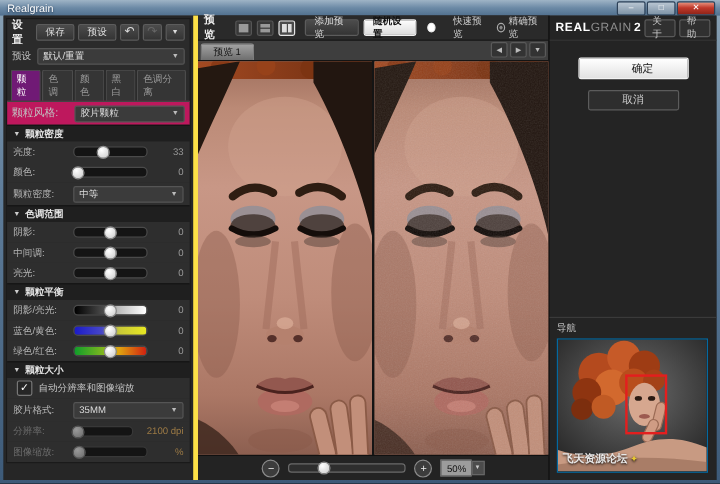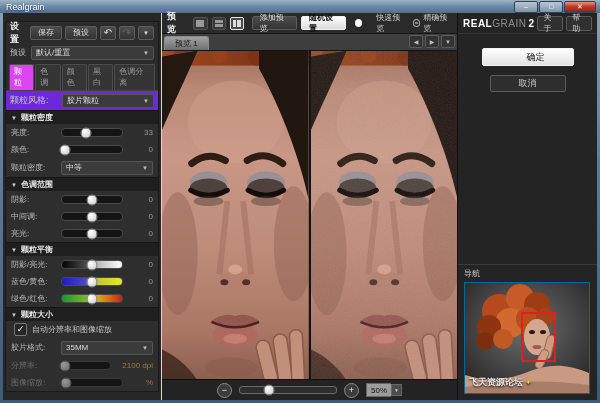"设置" .left { border-right: 1px solid #fde047 -> 4px solid #fde047; justify-content: center -> none }
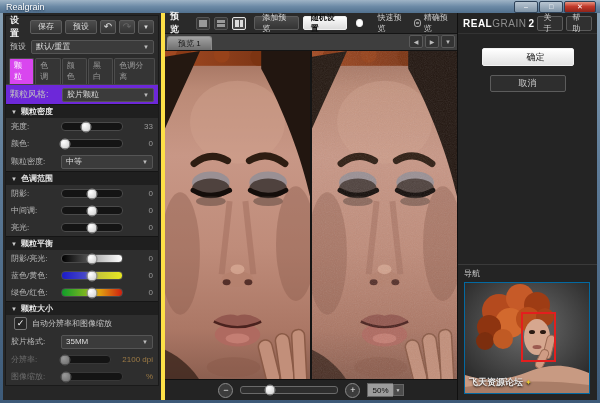"颗粒" .tab.active { background: #d946ef -> #701a75 }
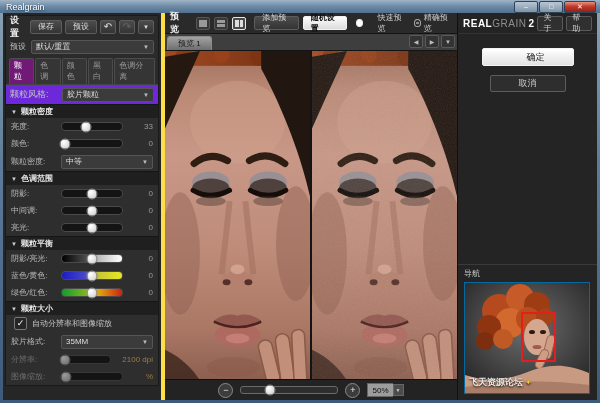"颗粒风格:" .stylerow { background: #6d28d9 -> #be185d }
